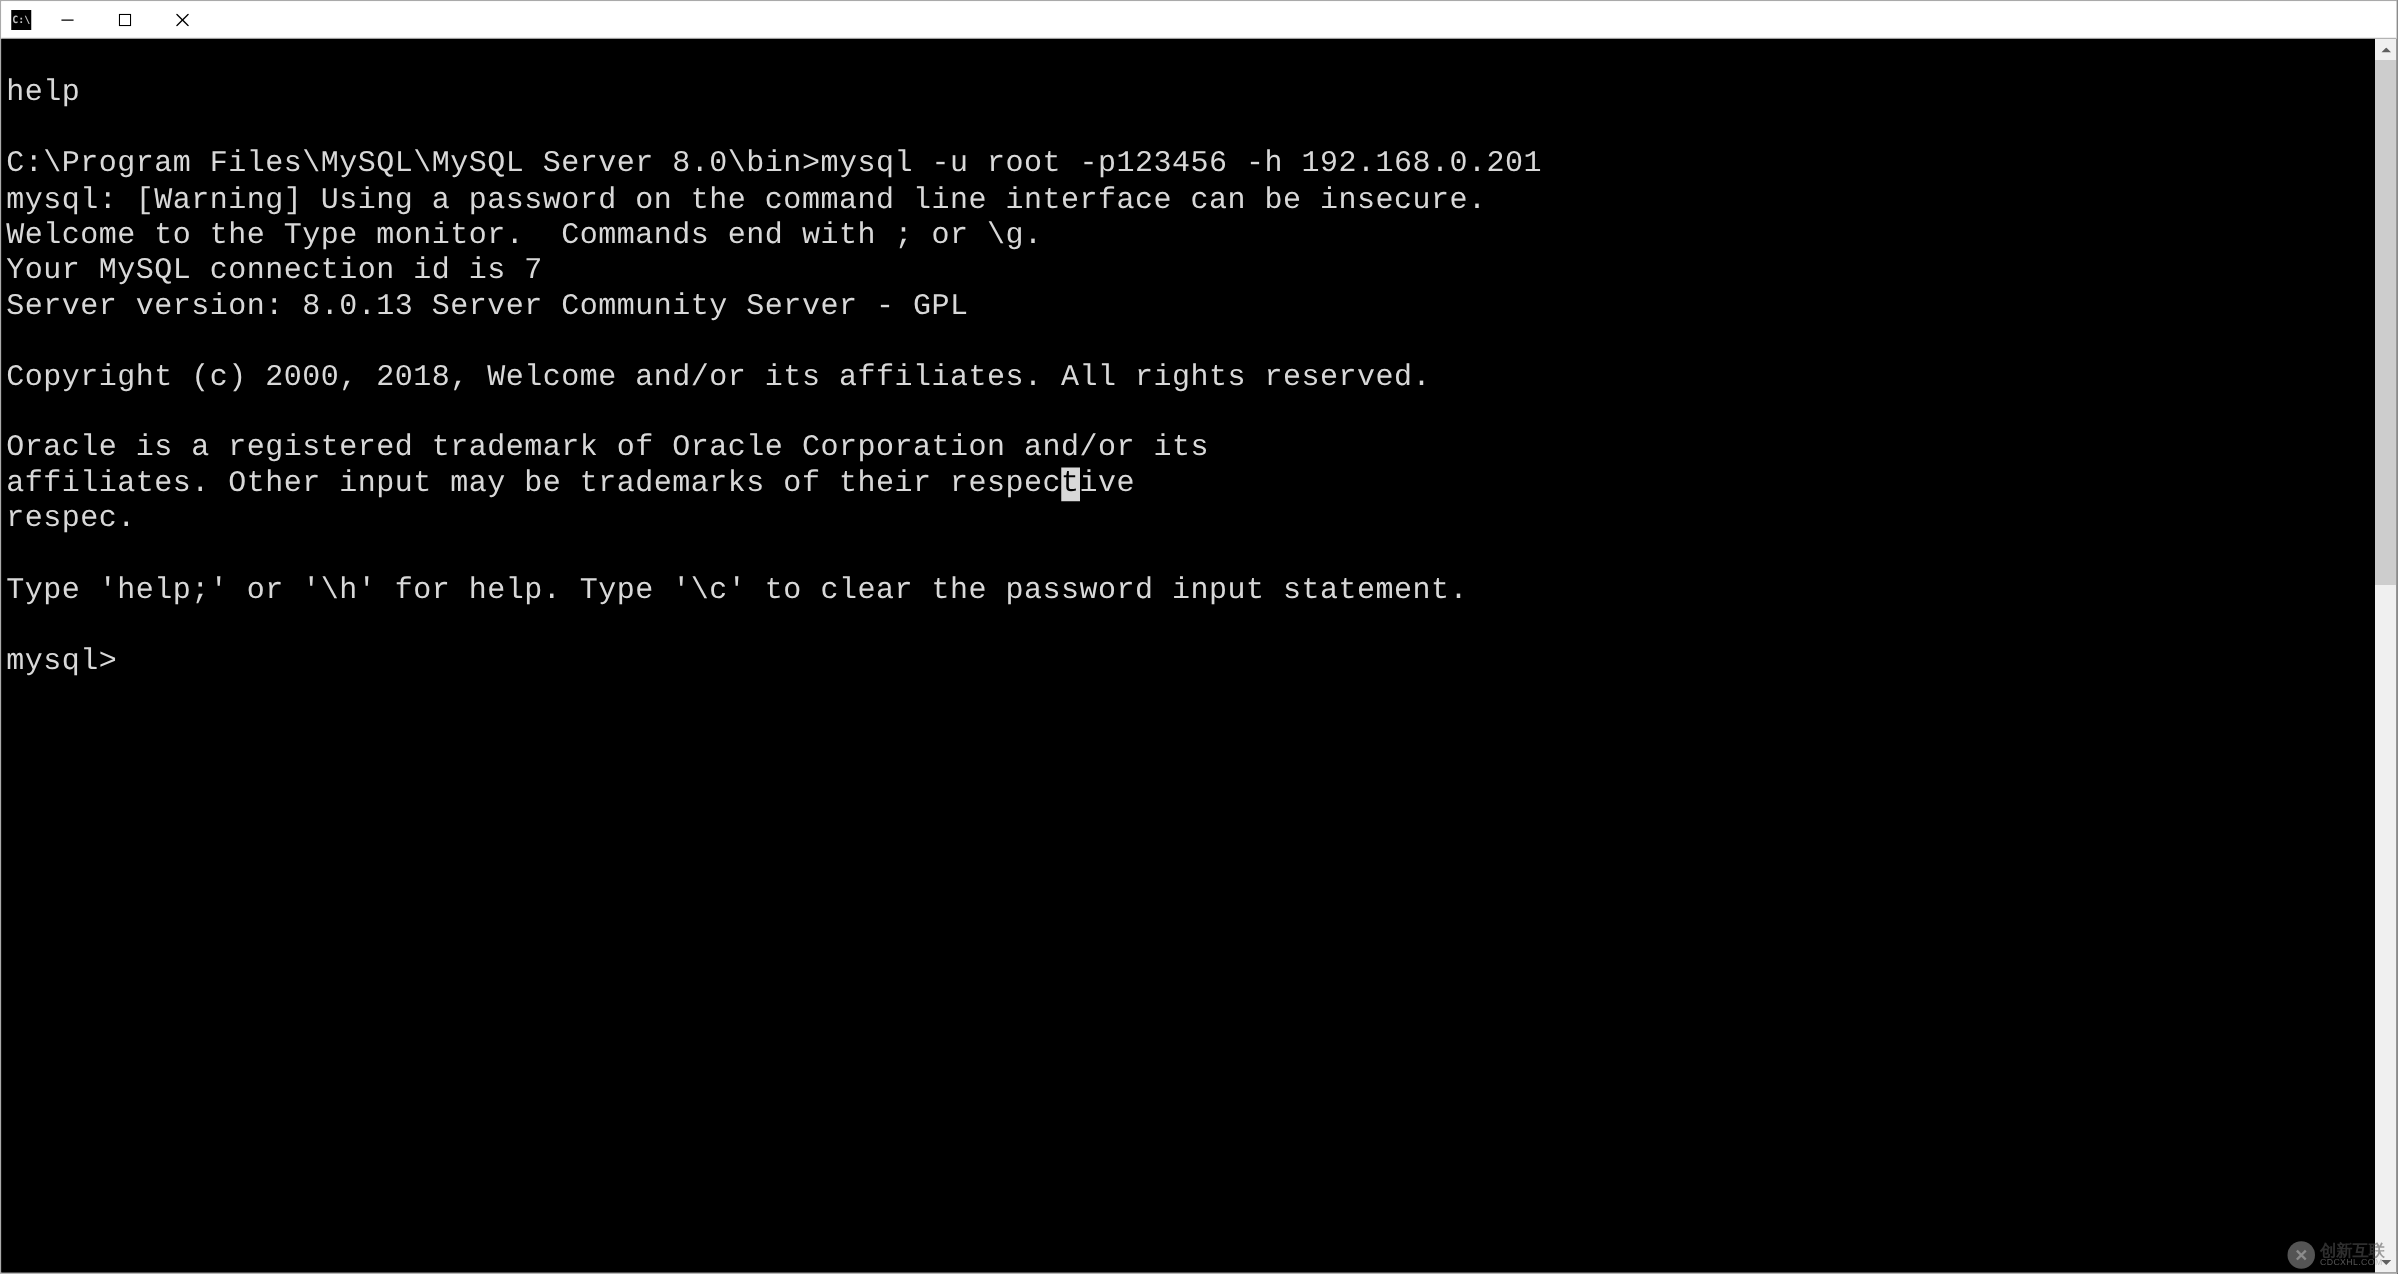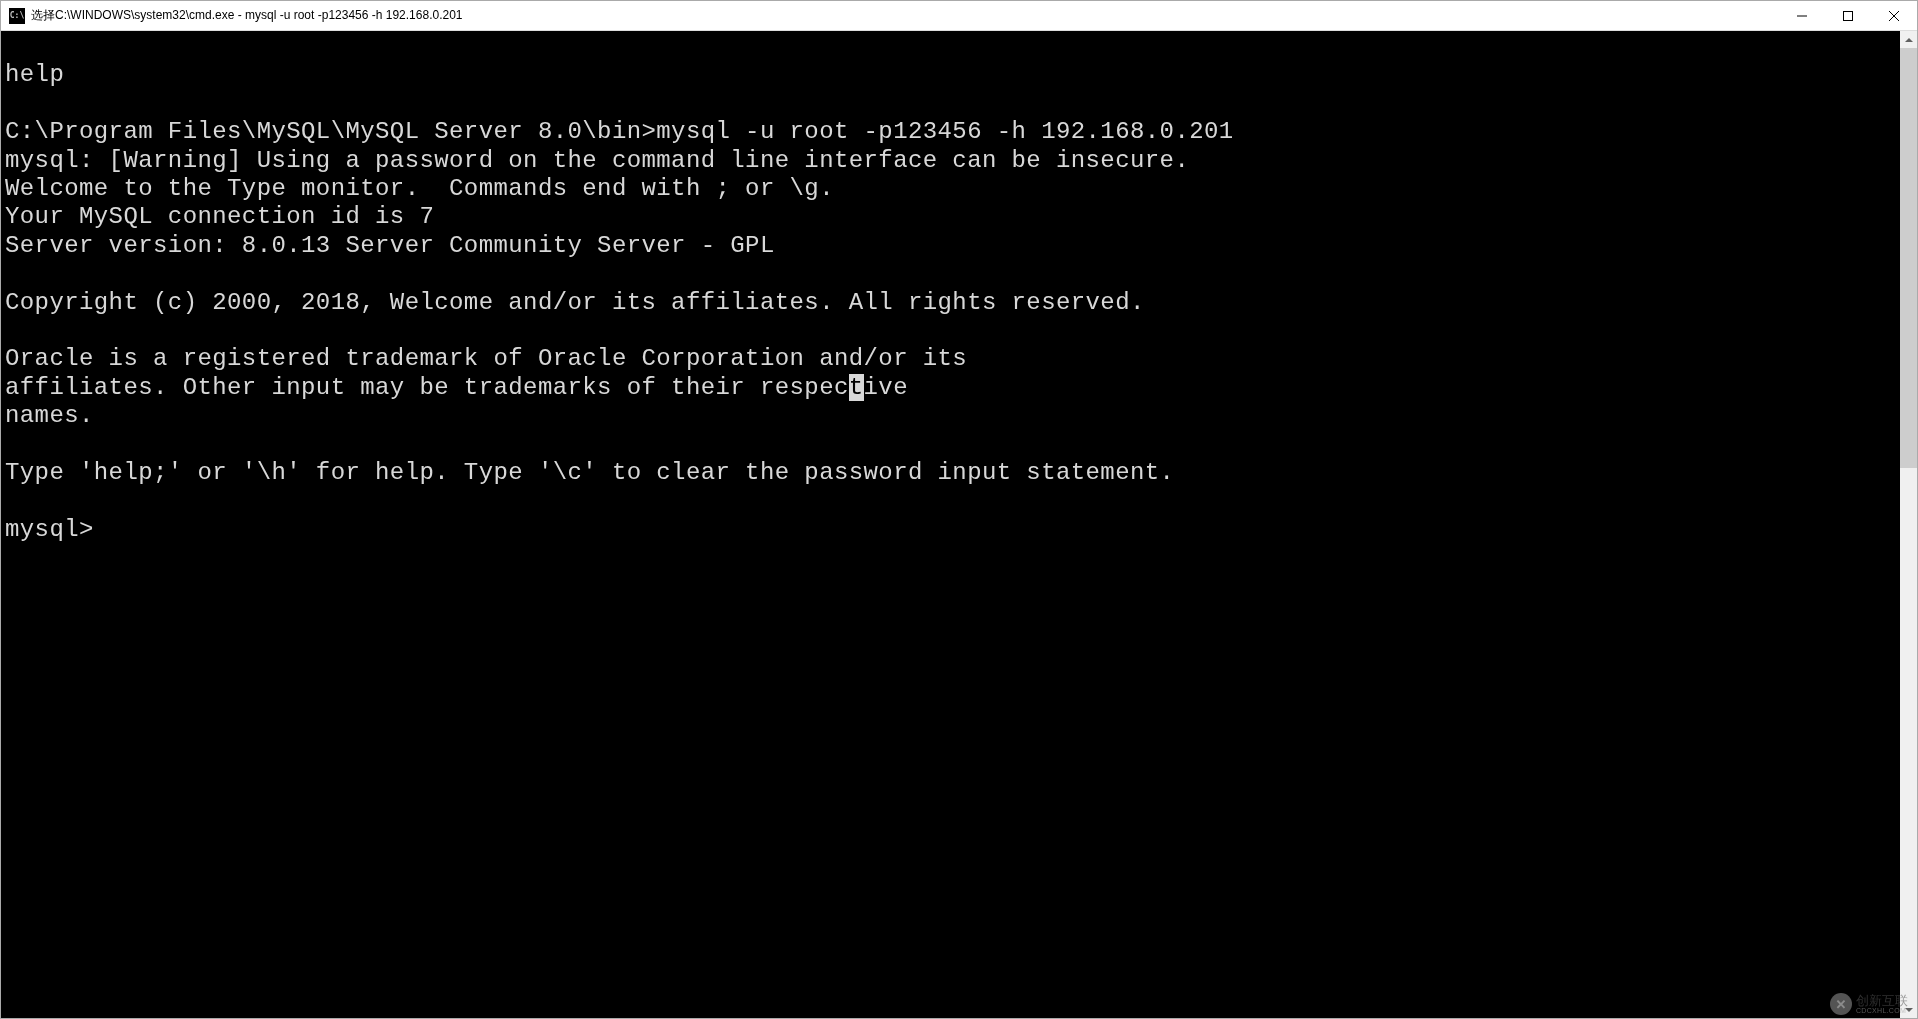"选择C:\WINDOWS\system32\cmd.exe - mysql -u" div.titlebar-text { html: <div>选择C:\WINDOWS\system32\cmd.exe - mysql -u root -p123456 -h 192.168.0.201</div> -> none }
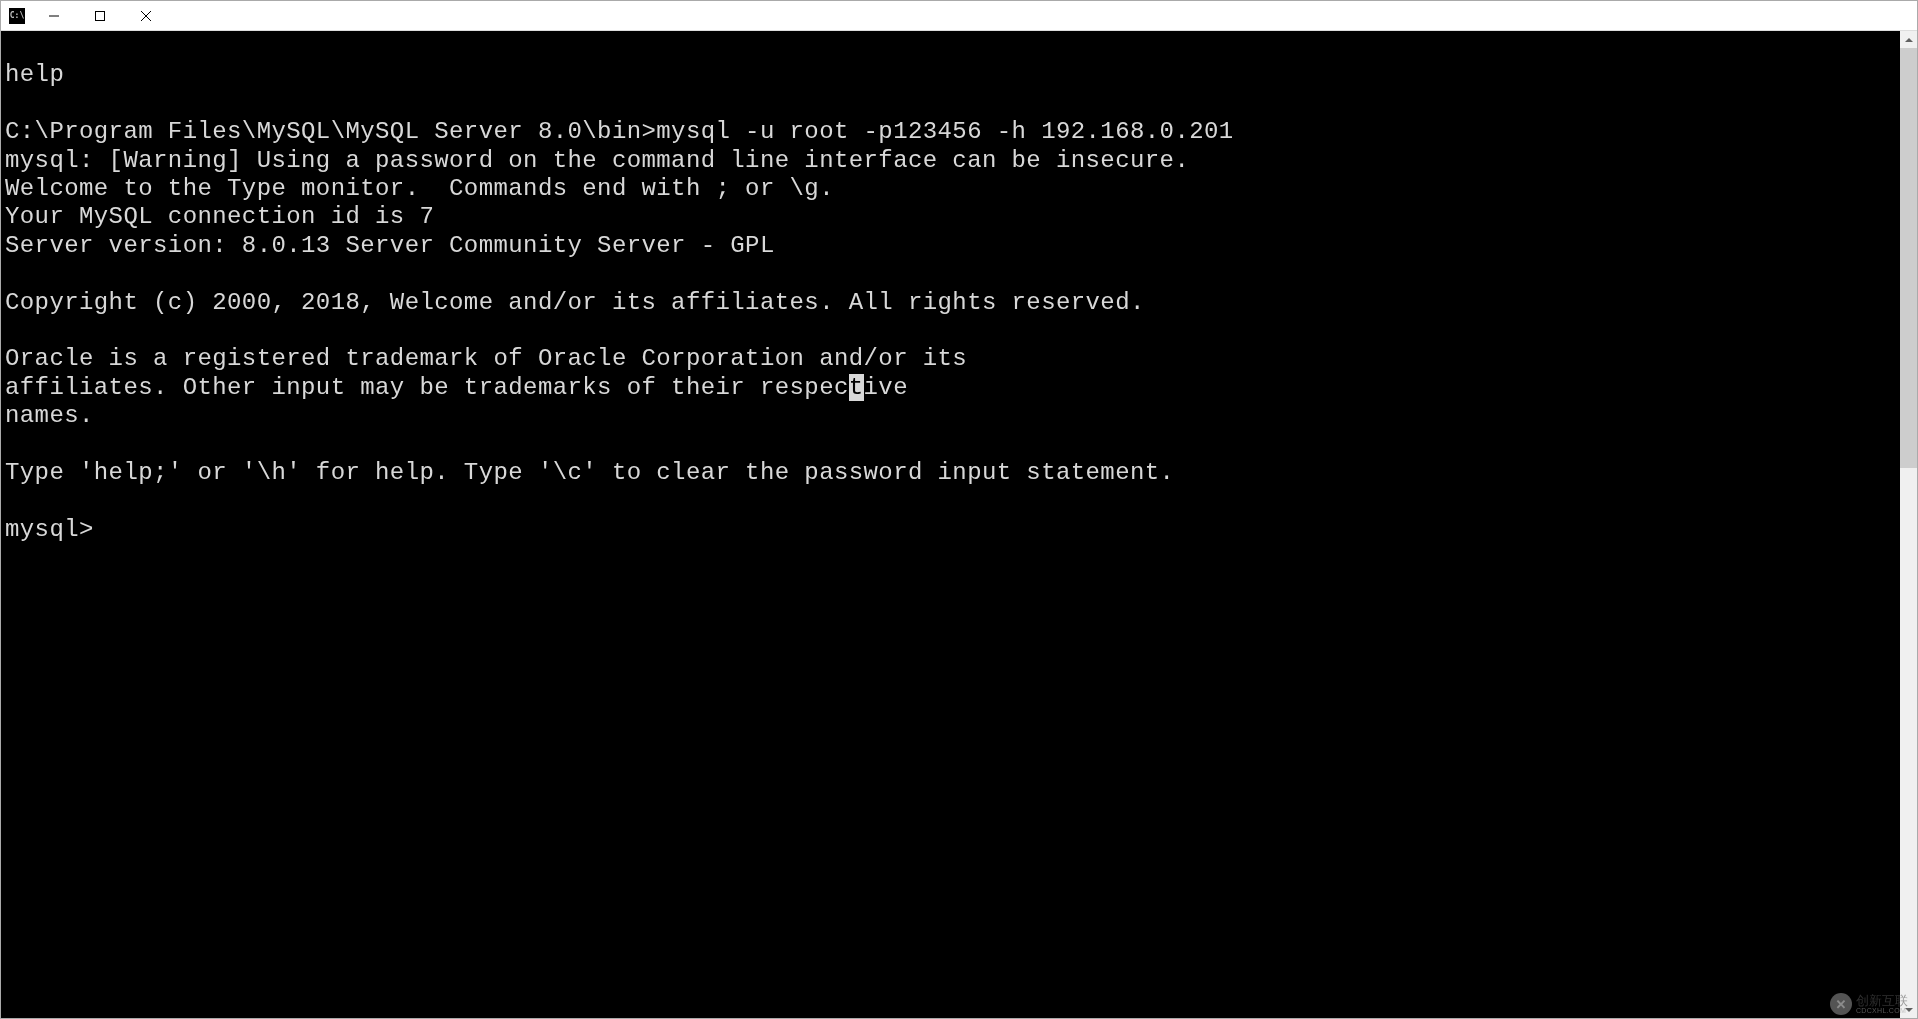"names." span.line { text: names -> respec }
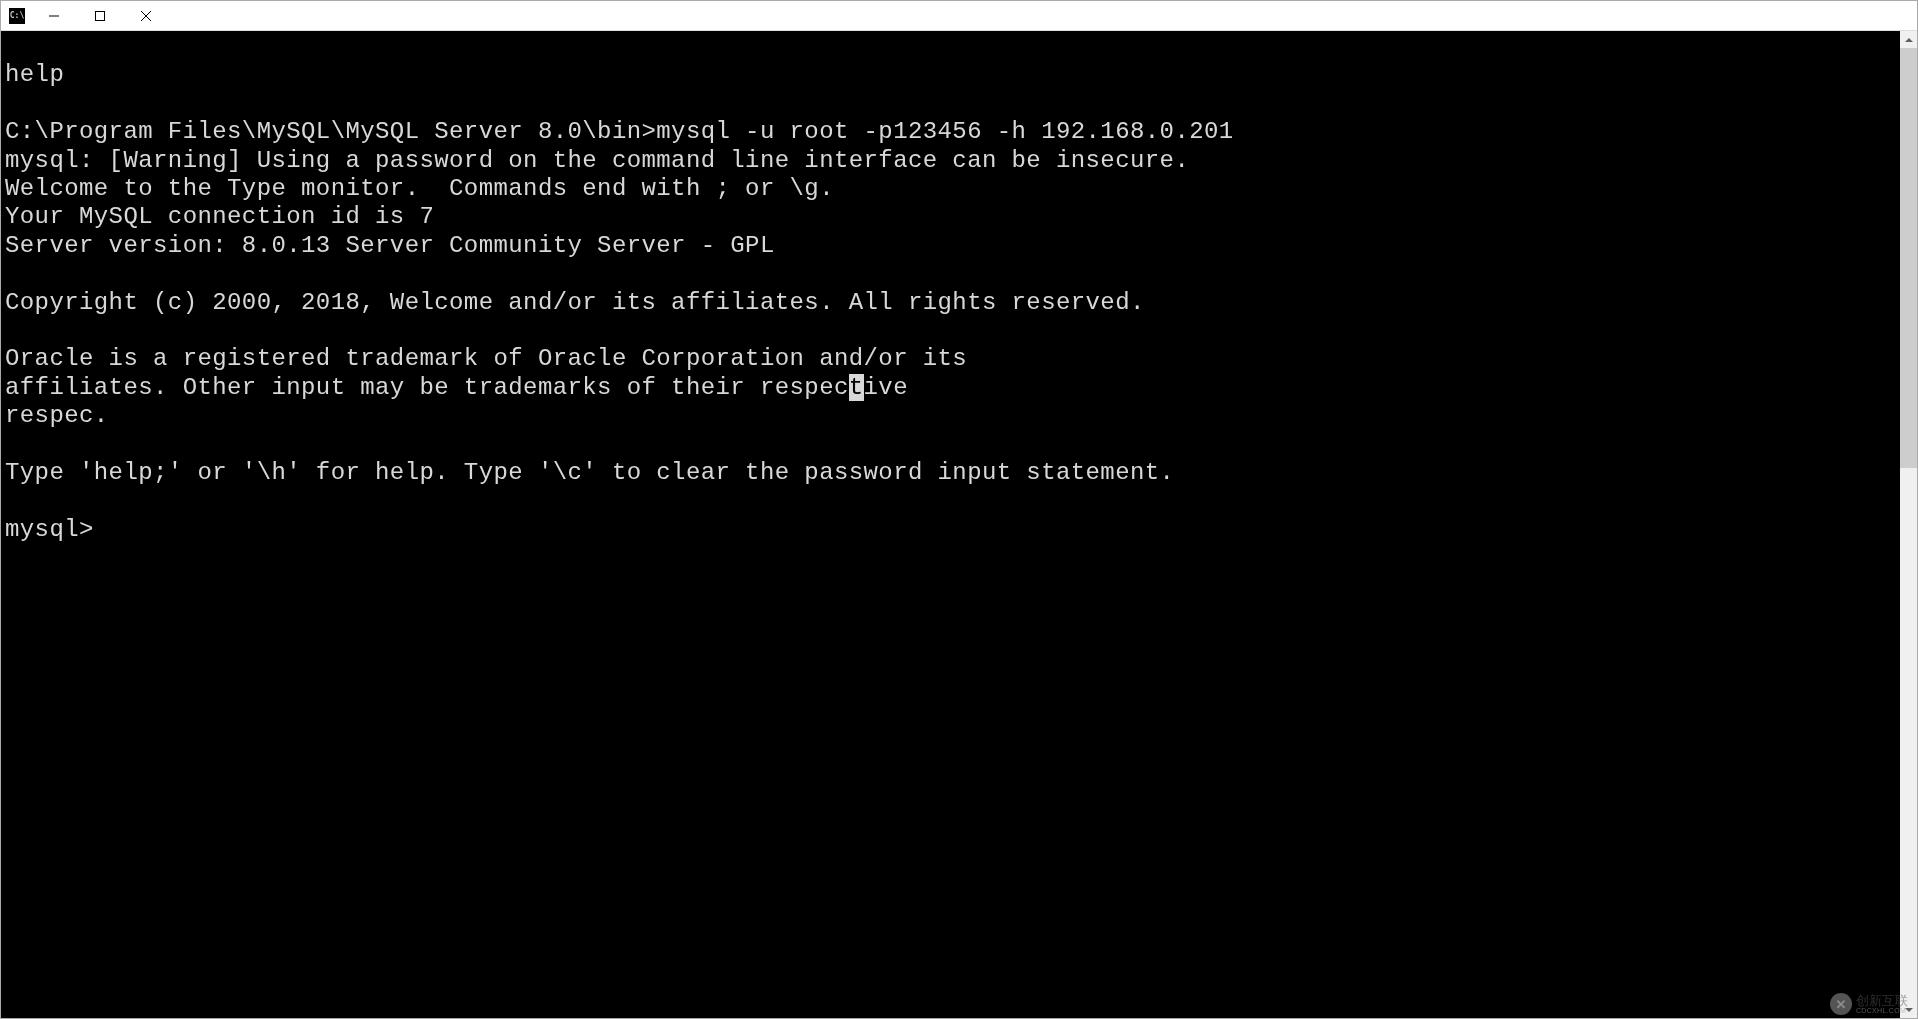"创新互联" .watermark-text .t1 { font-weight: 400 -> 700 }
